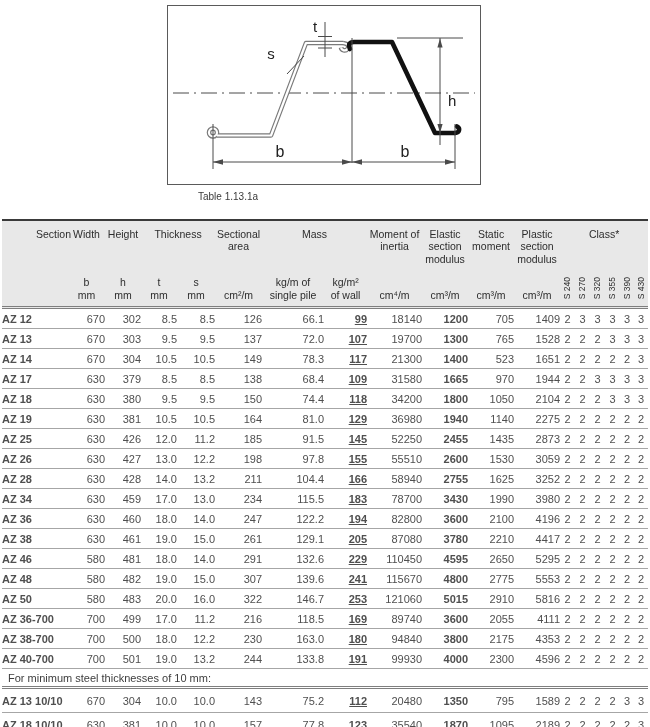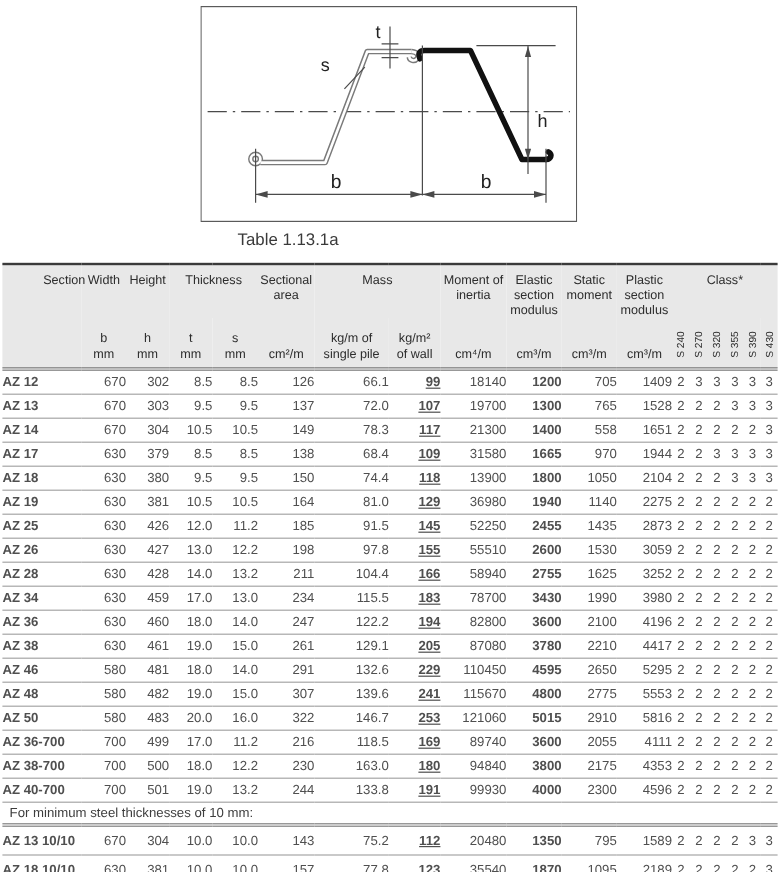"Table 1.13.1a" .fig-caption { font-size: 14px -> 10px }
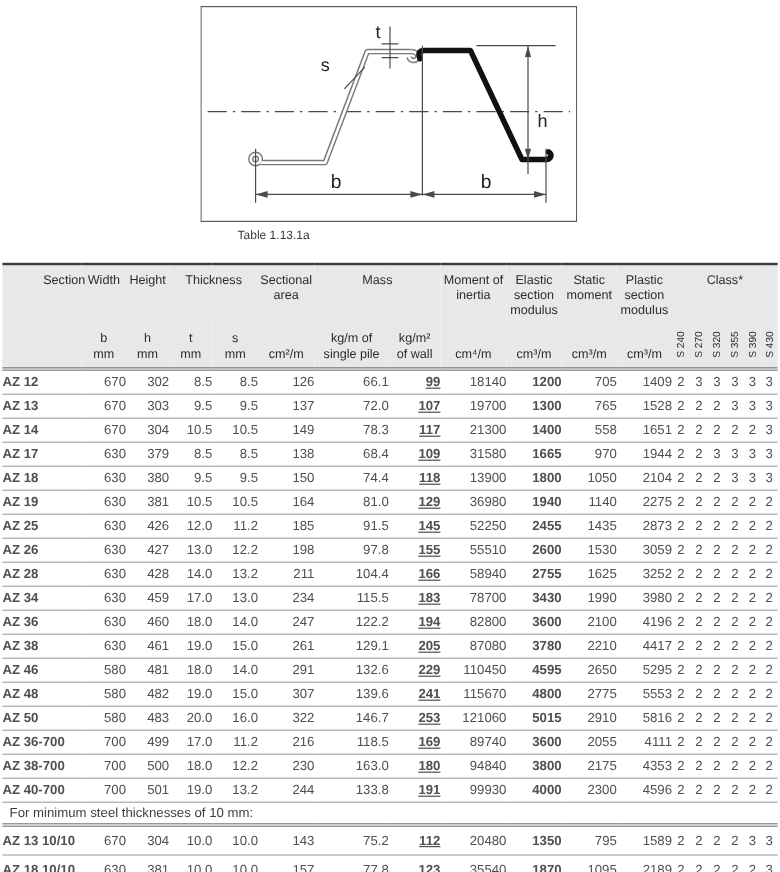"558" td.c-st { text: 558 -> 523 }
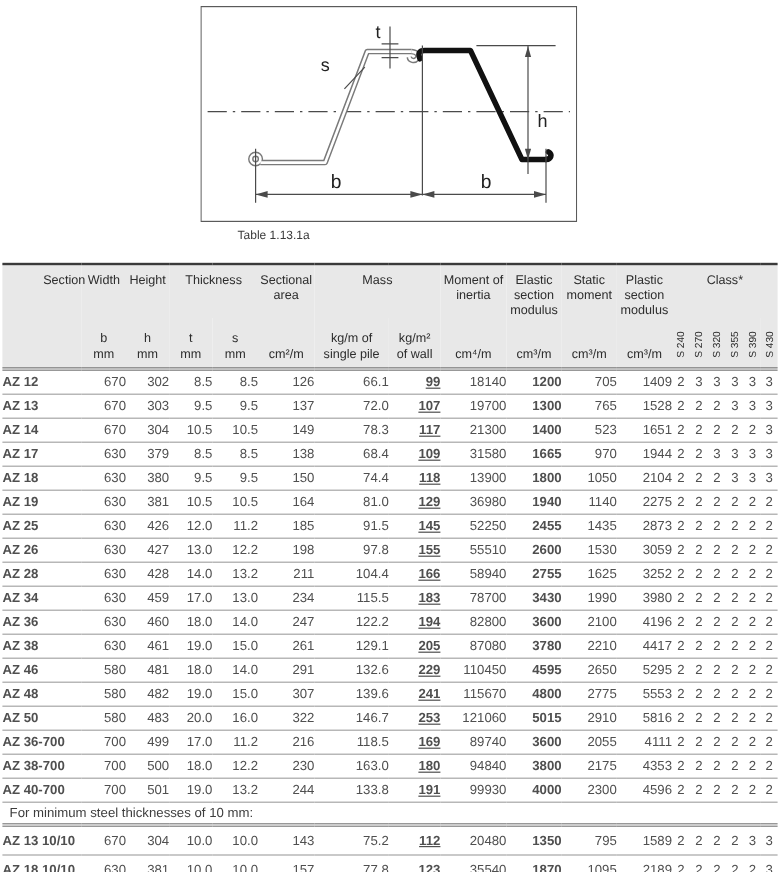"13900" td.c-in { text: 13900 -> 34200 }
